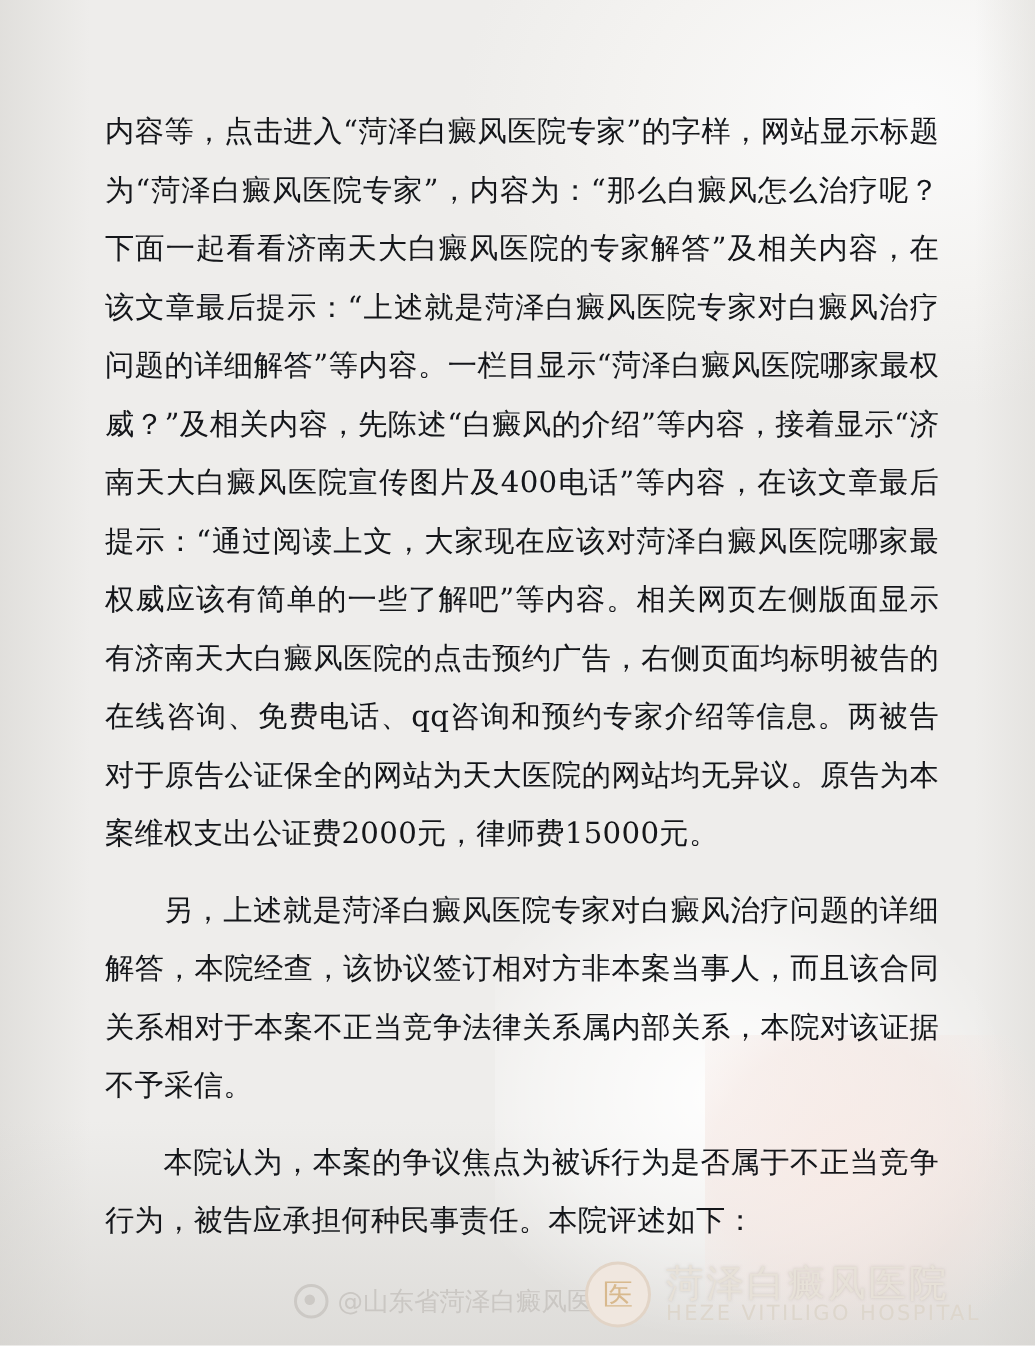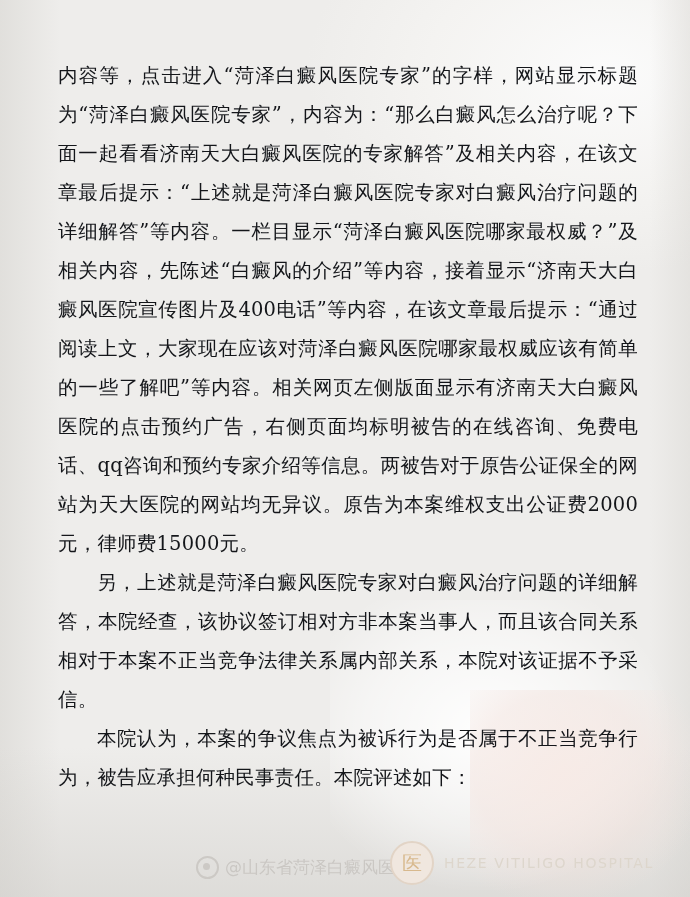"内容等，点击进入“菏泽白癜风医院专家”的字样，网站显示标题为“菏泽白癜风医院专家" .para { margin: 0 -> 12px }
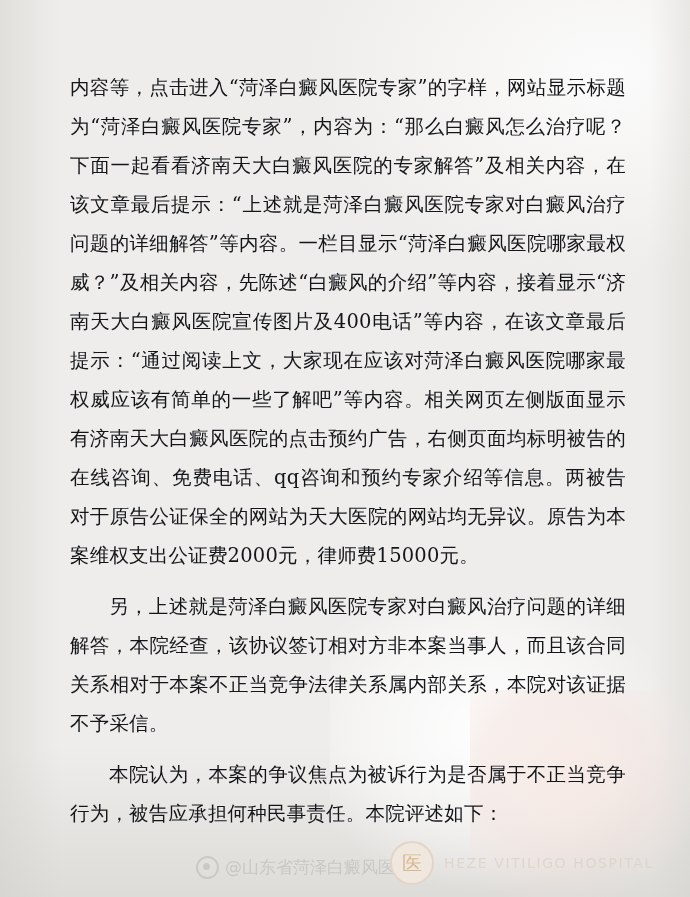"菏泽白癜风医院" span.hospital-cn { html: none -> <span>菏泽白癜风医院</span> }
